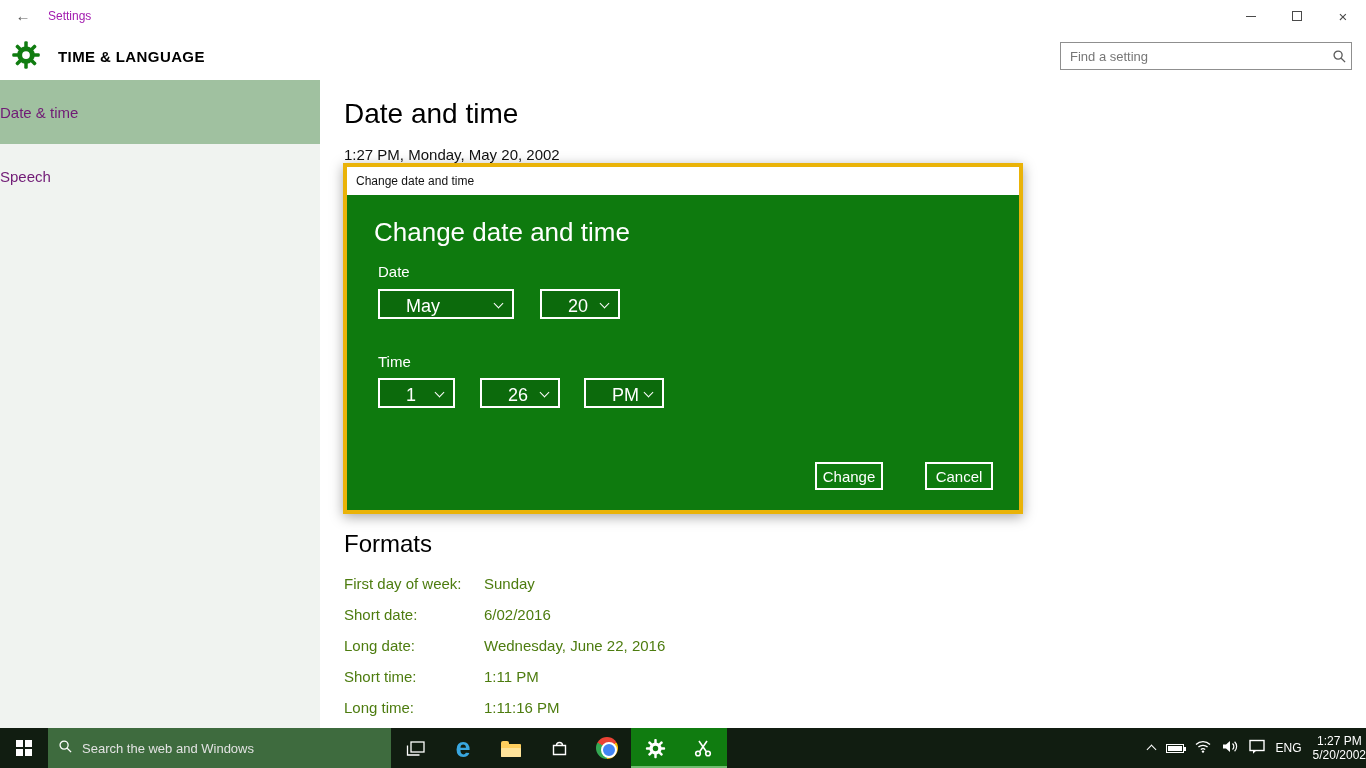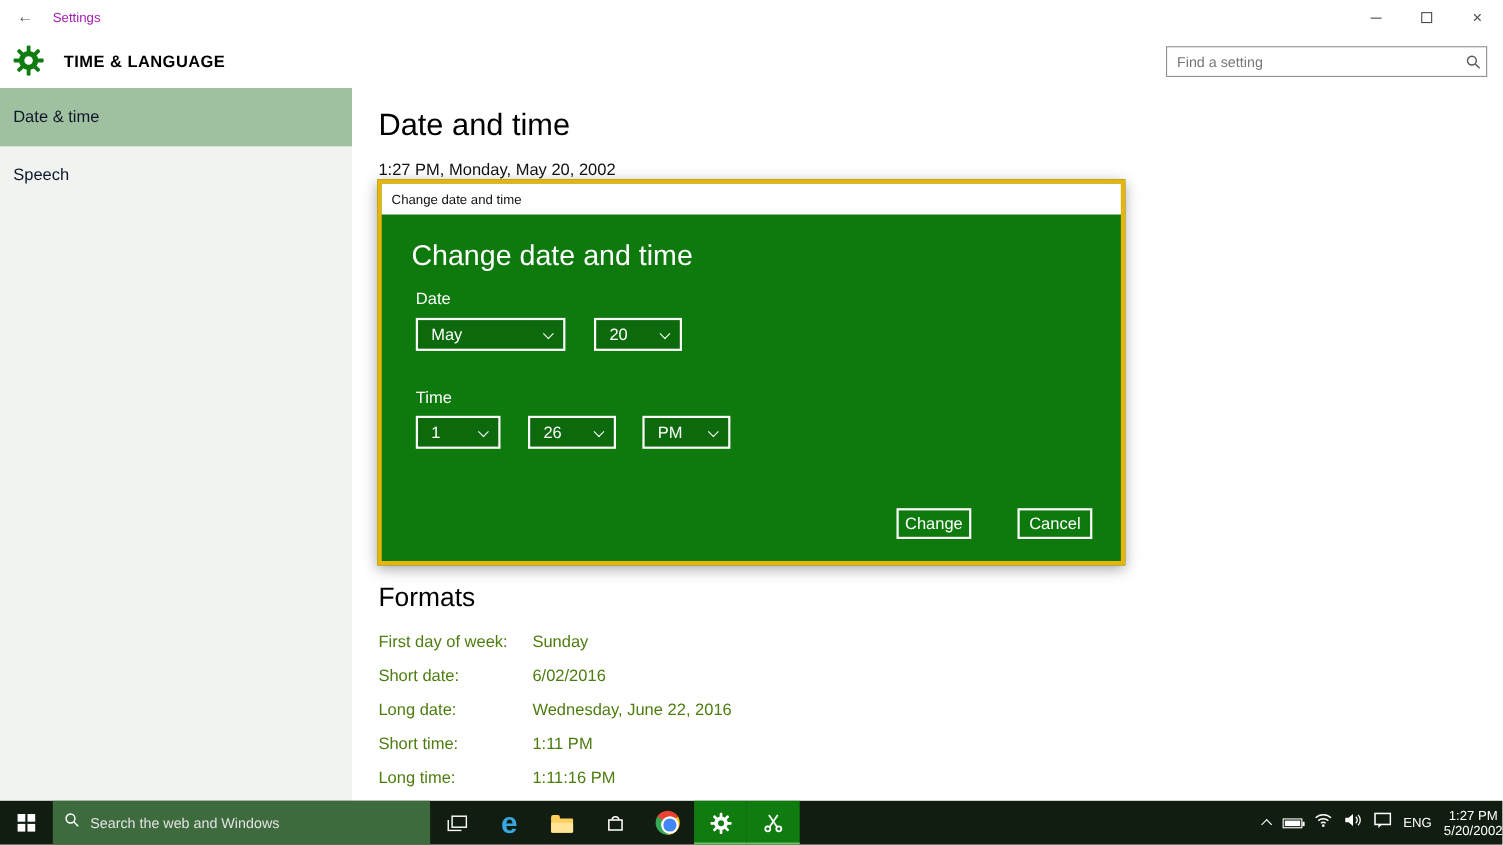"Date & time" .side-item { color: #0f172a -> #701a75; height: 53px -> 64px; padding-left: 12px -> none }
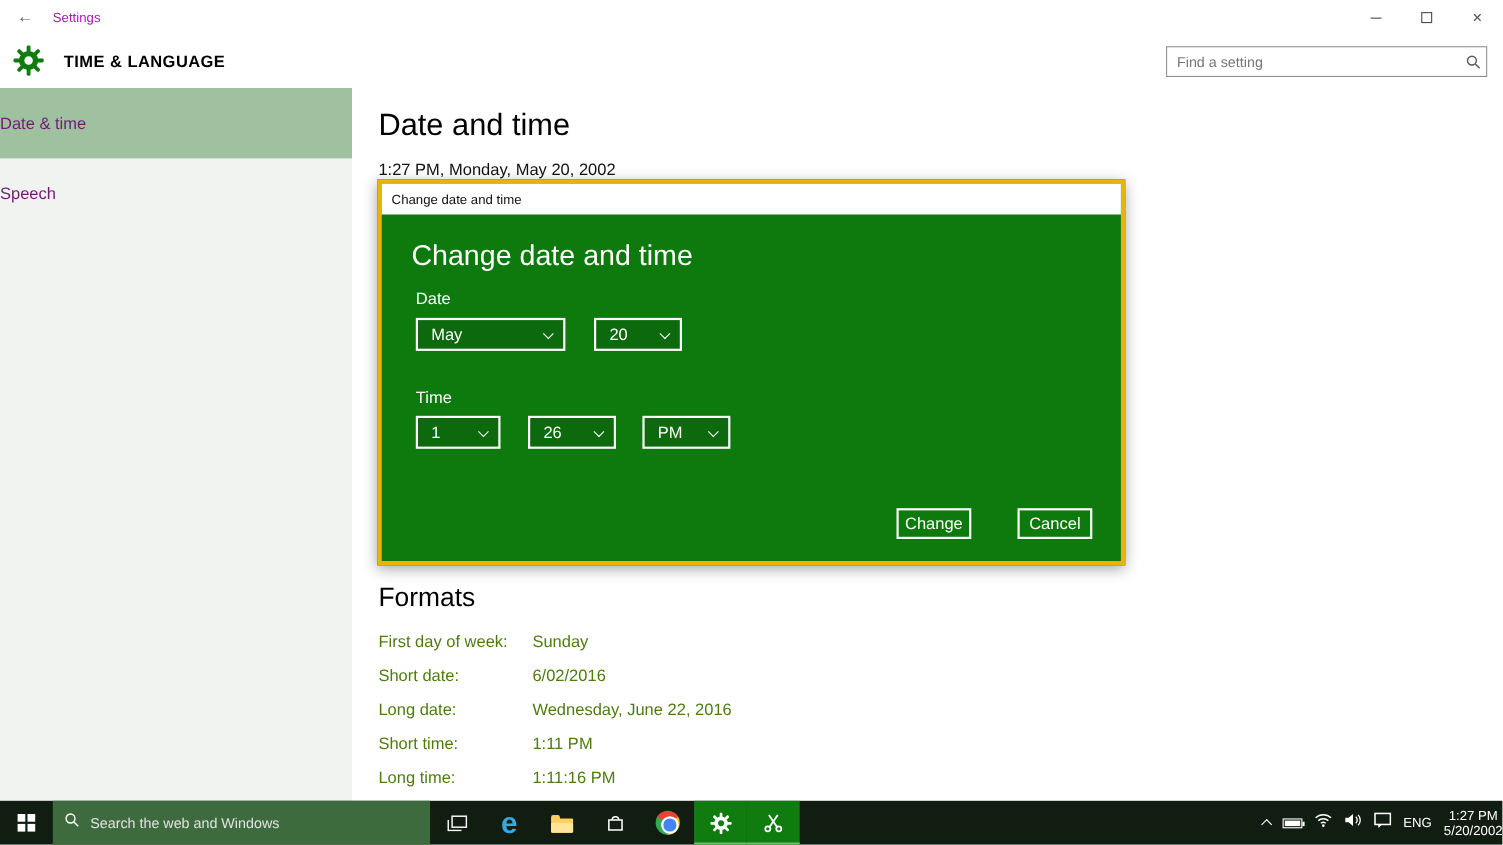"May" .select { align-items: center -> flex-end; font-size: 15px -> 18px; padding-left: 12px -> 26px }
